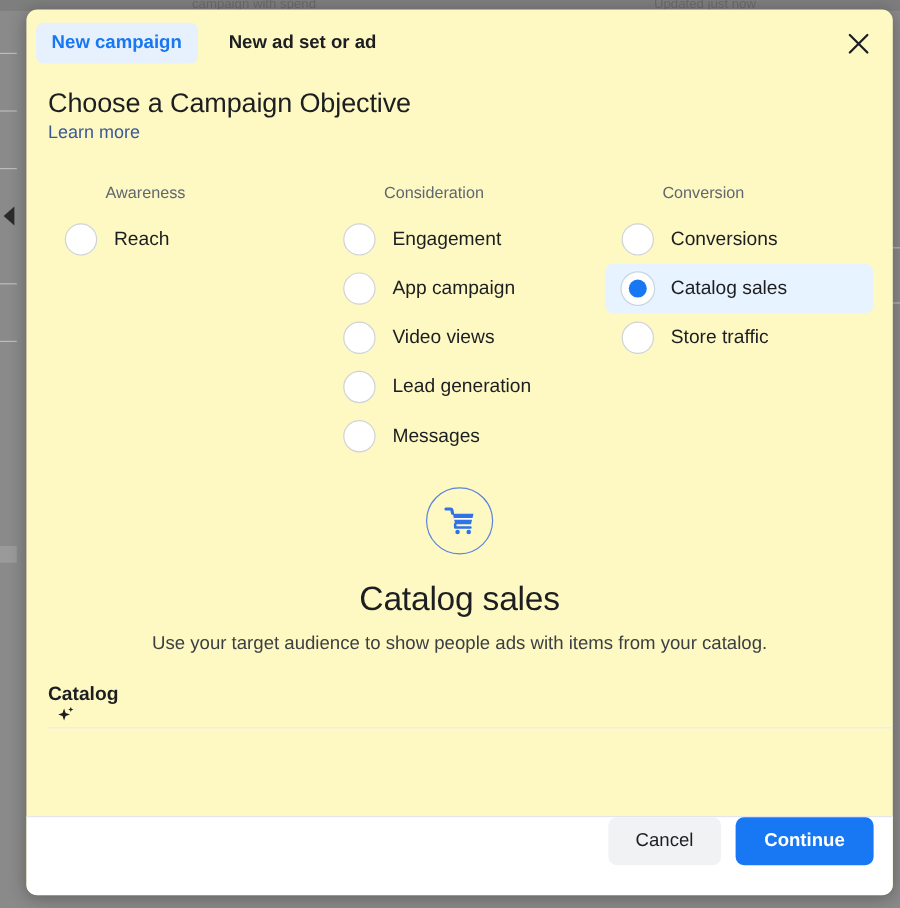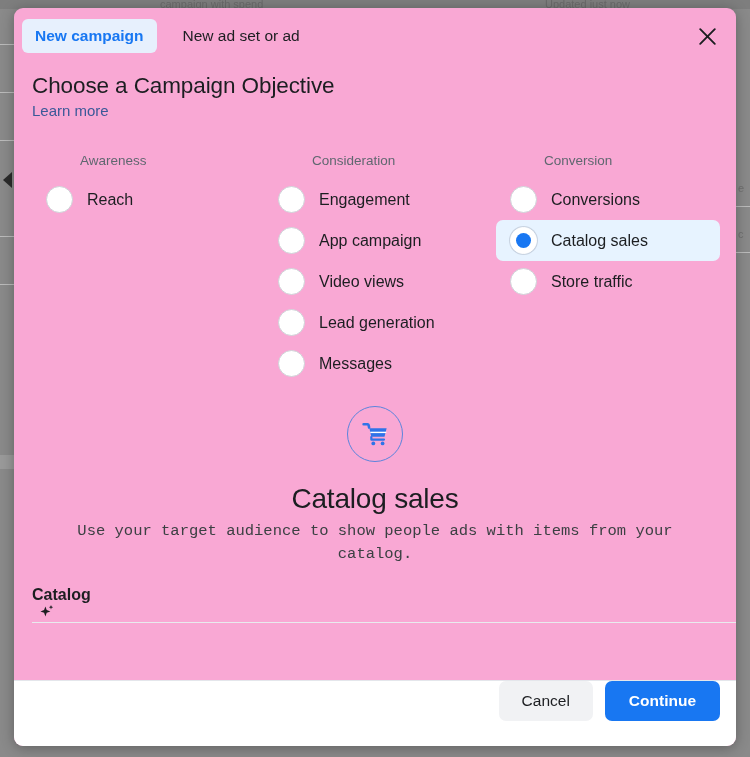"New campaign" .modal { background: #f9a8d4 -> #fef9c3; left: 14px -> 22px }
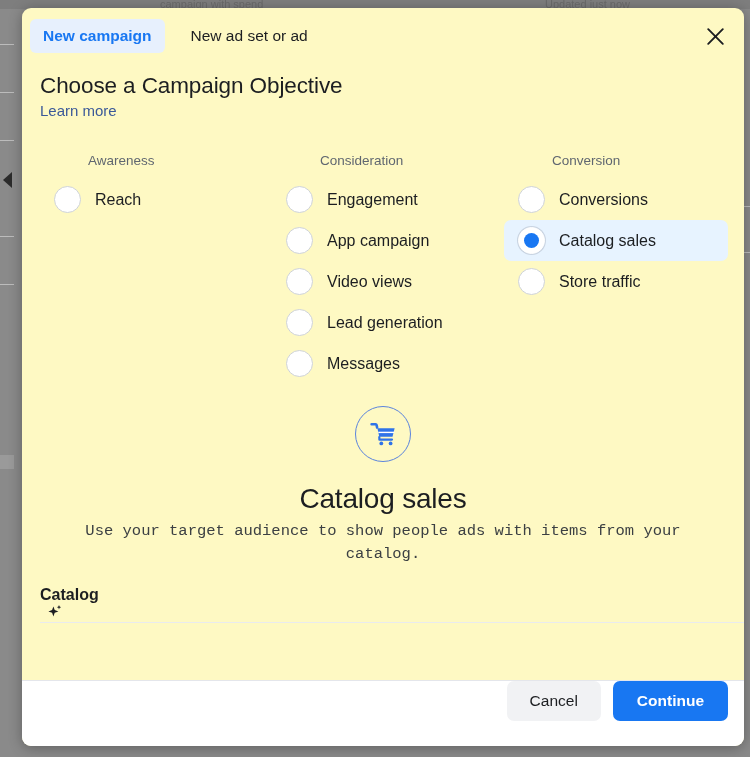"New ad set or ad" .tab { font-weight: none -> bold }
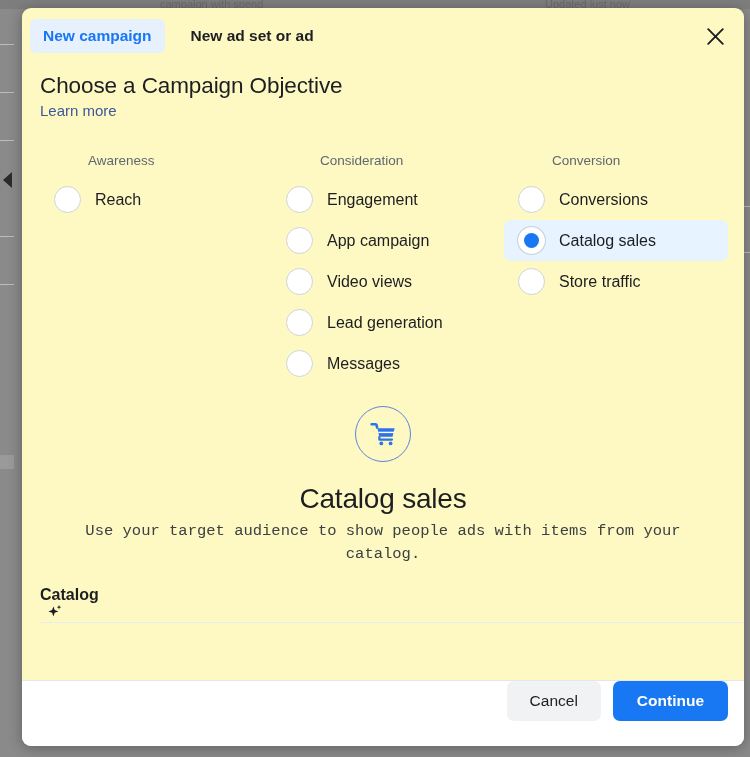"Use your target audience to" .detail-desc { font-family: Liberation Mono, monospace -> none; margin-top: 5px -> 11px }
